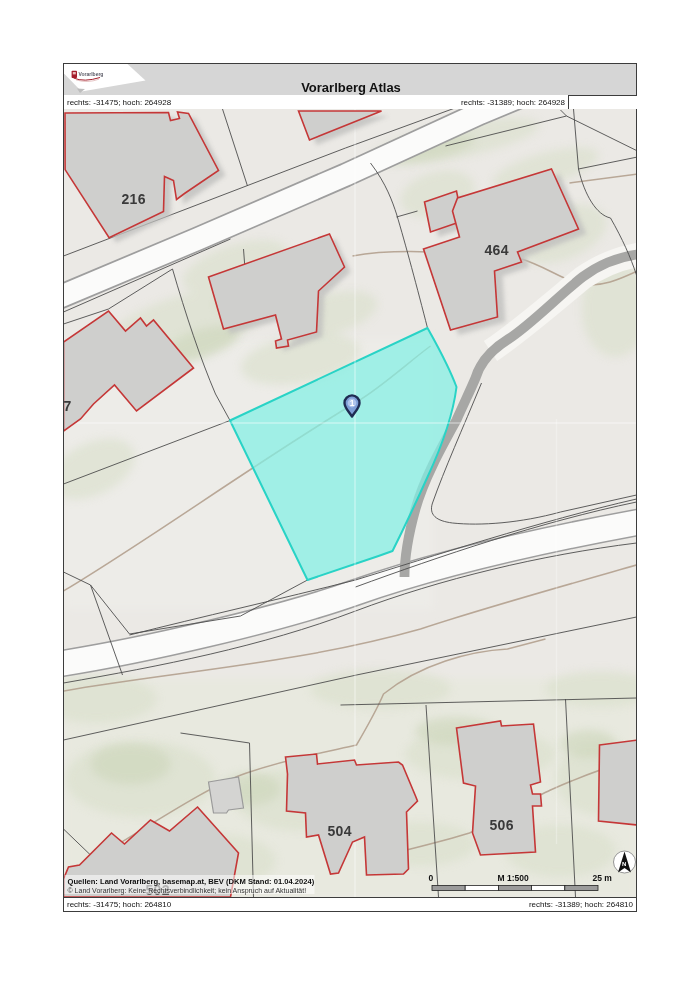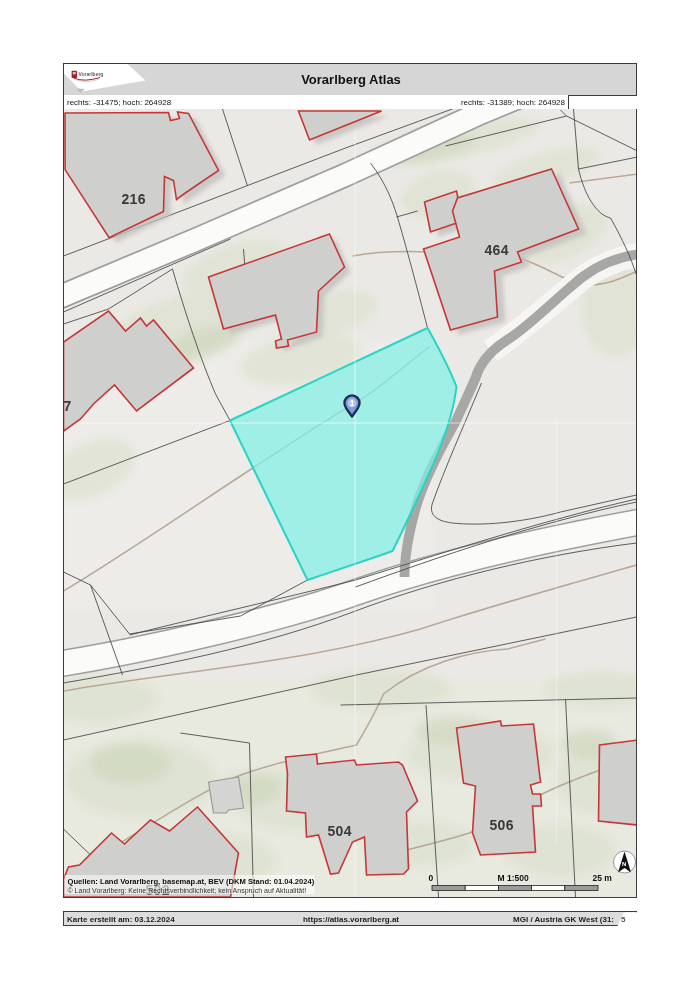"Vorarlberg Atlas" div.abs { top: 0 -> 8px }
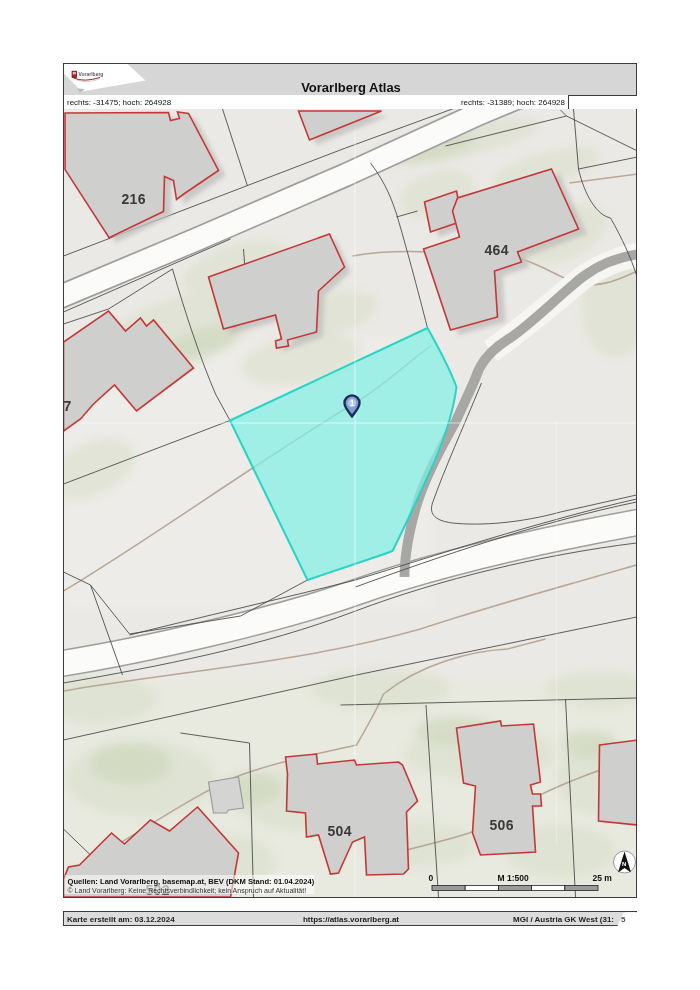"rechts: -31475; hoch: 264810" div.abs { html: none -> <div> <span>rechts: -31475; hoch: 264810</span> <span>rechts: -31389; hoch: 264810</span> </div> }
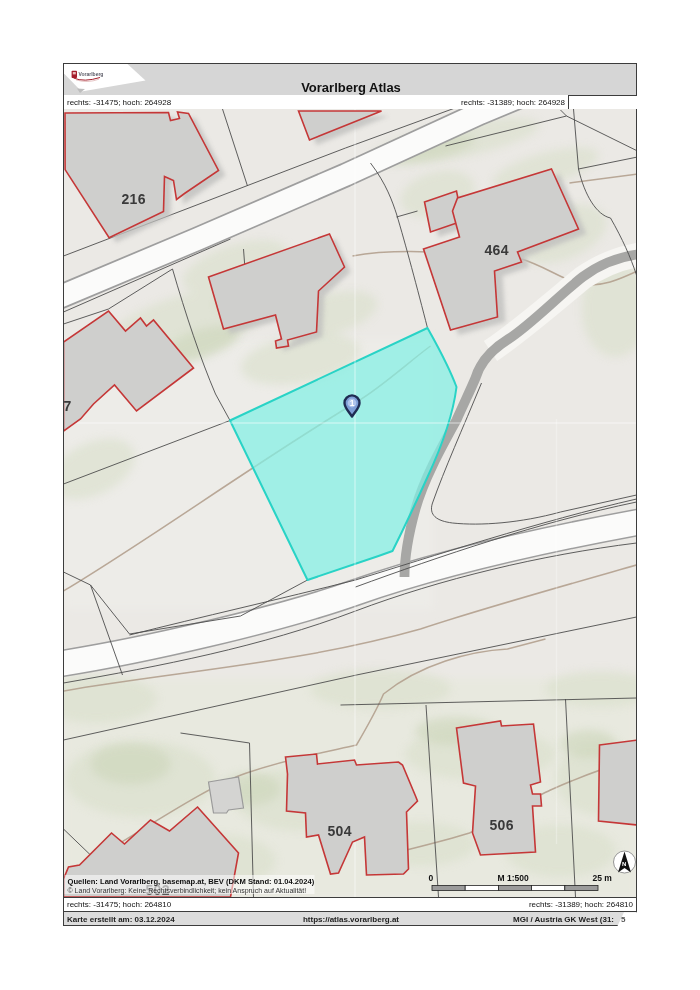"Karte erstellt am: 03.12.2024" div.abs { html: <div> <span>Karte erstellt am: 03.12.2024</span> <span>https://atlas.vorarlberg.at</span> <span>MGI / Austria GK West (31:</span> <svg> <polygon></polygon> <text>5</text> </svg> </div> -> none }
